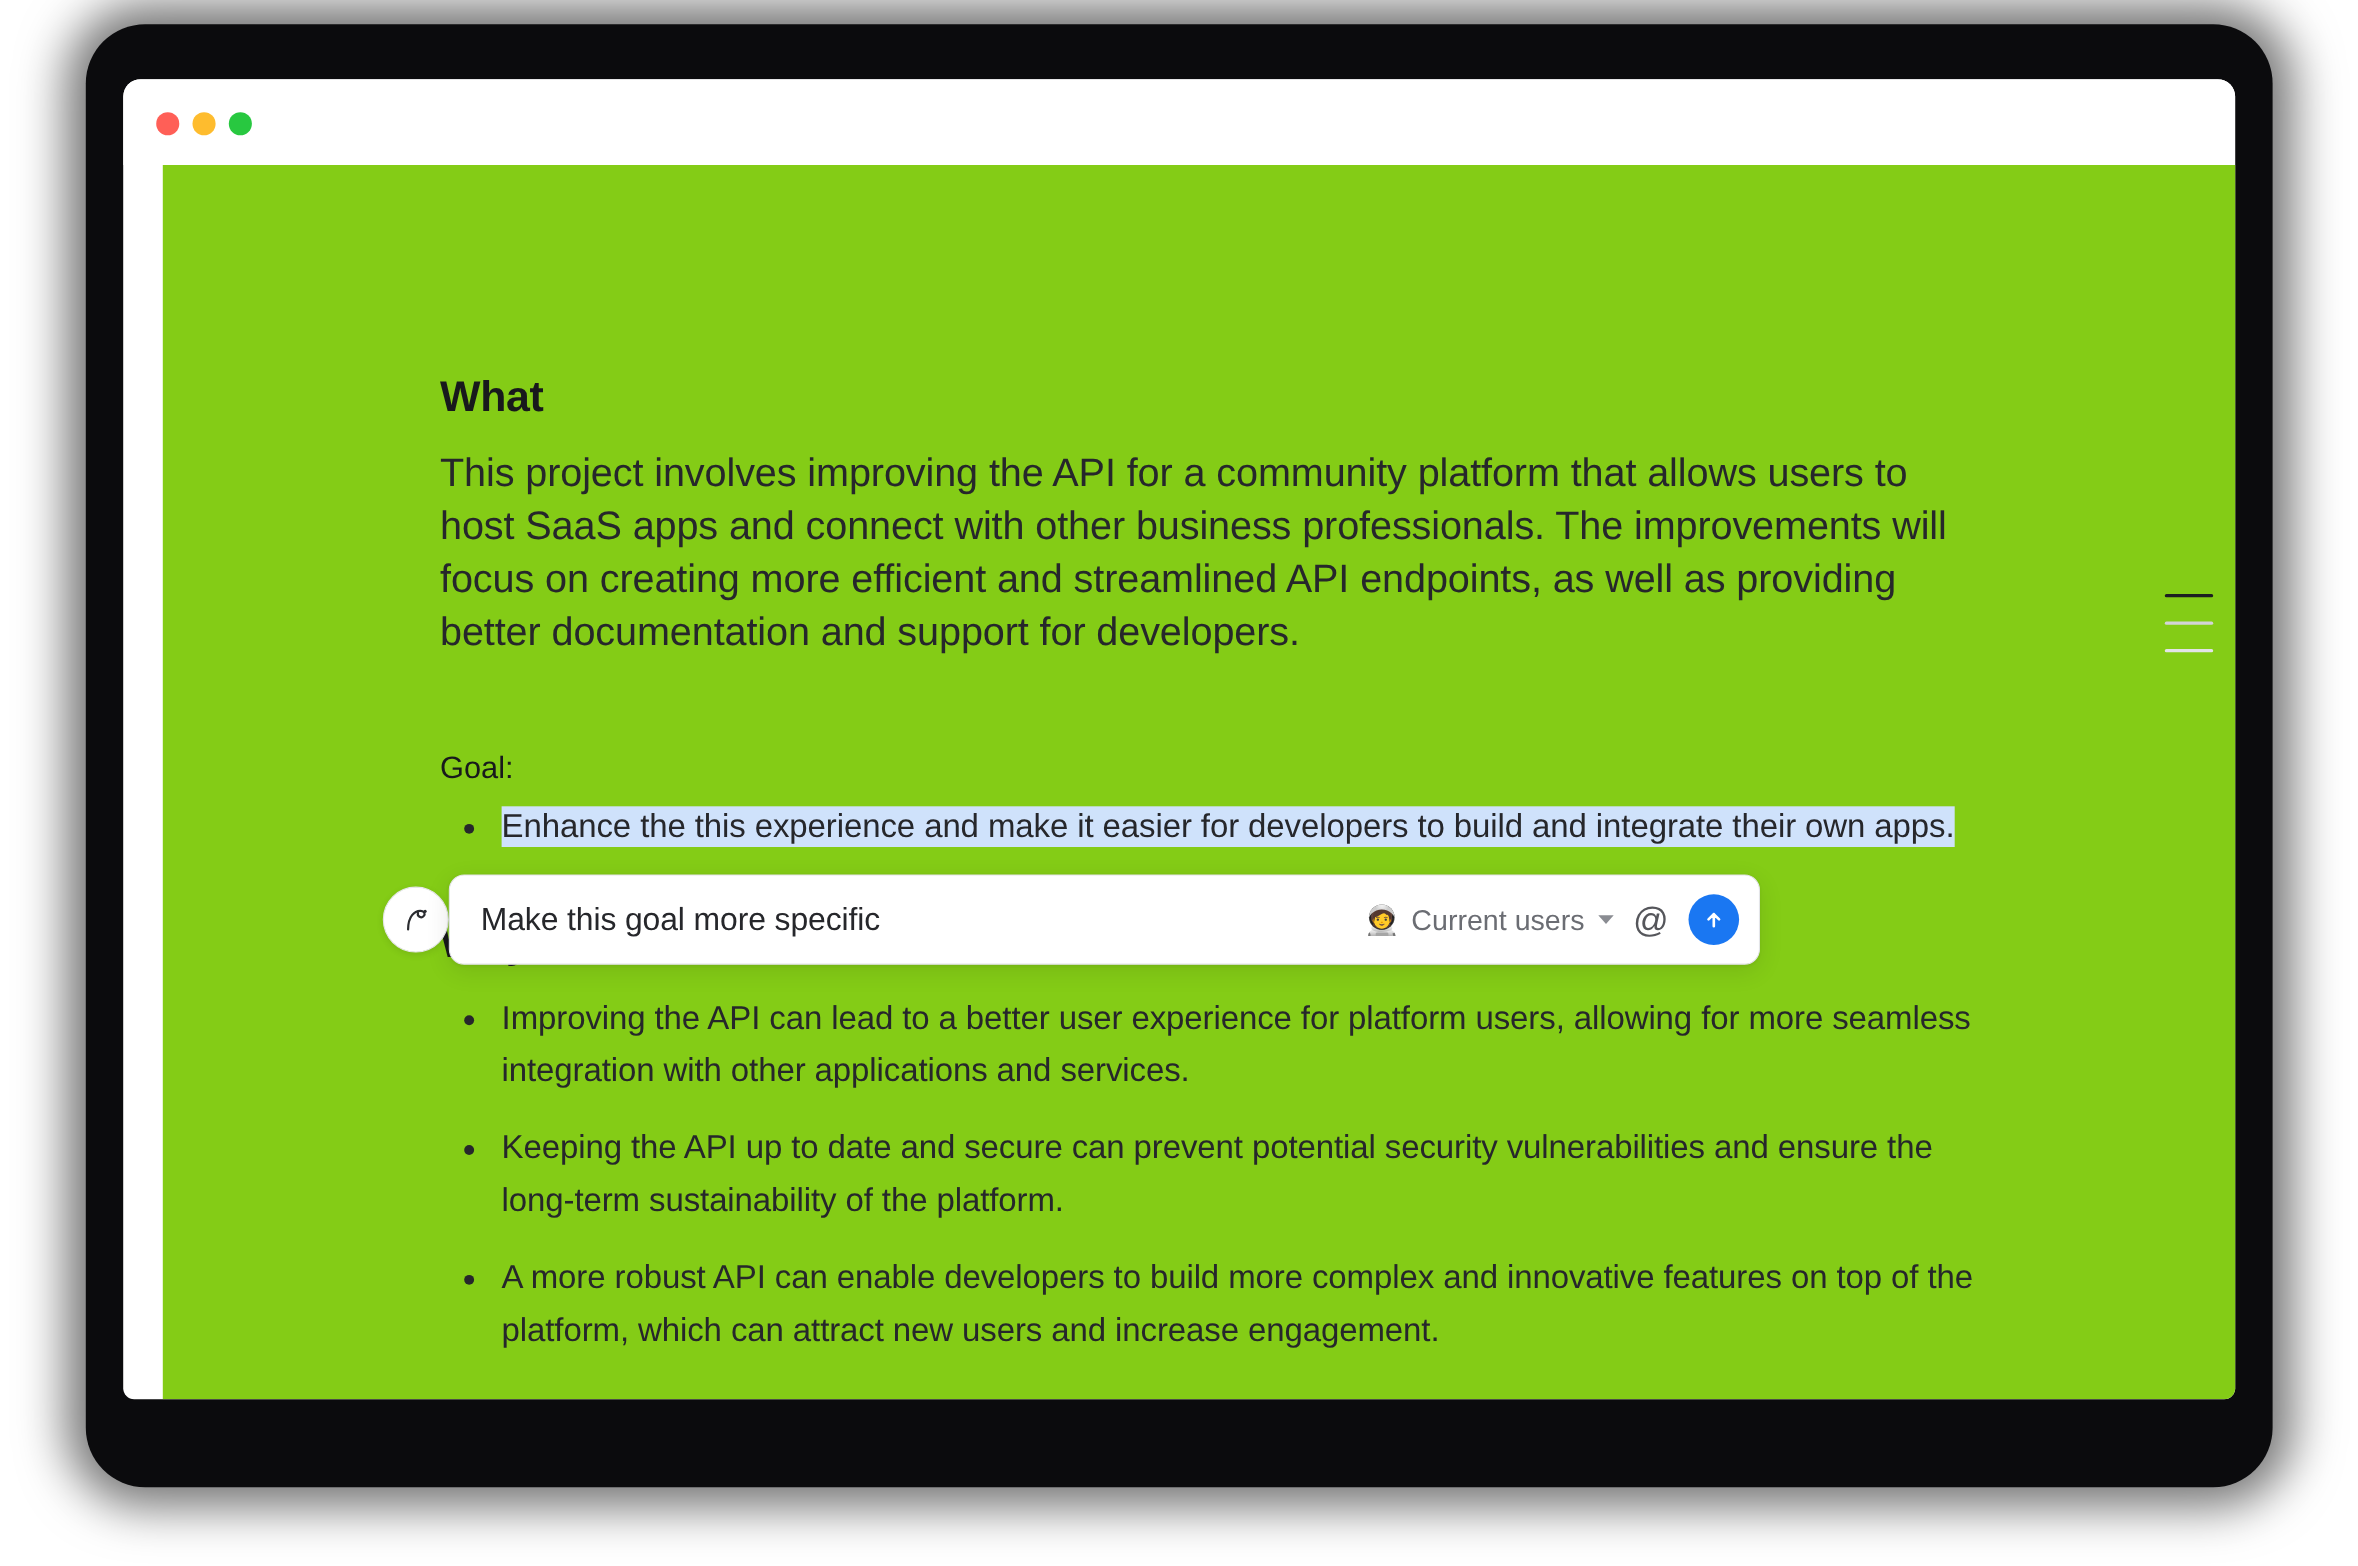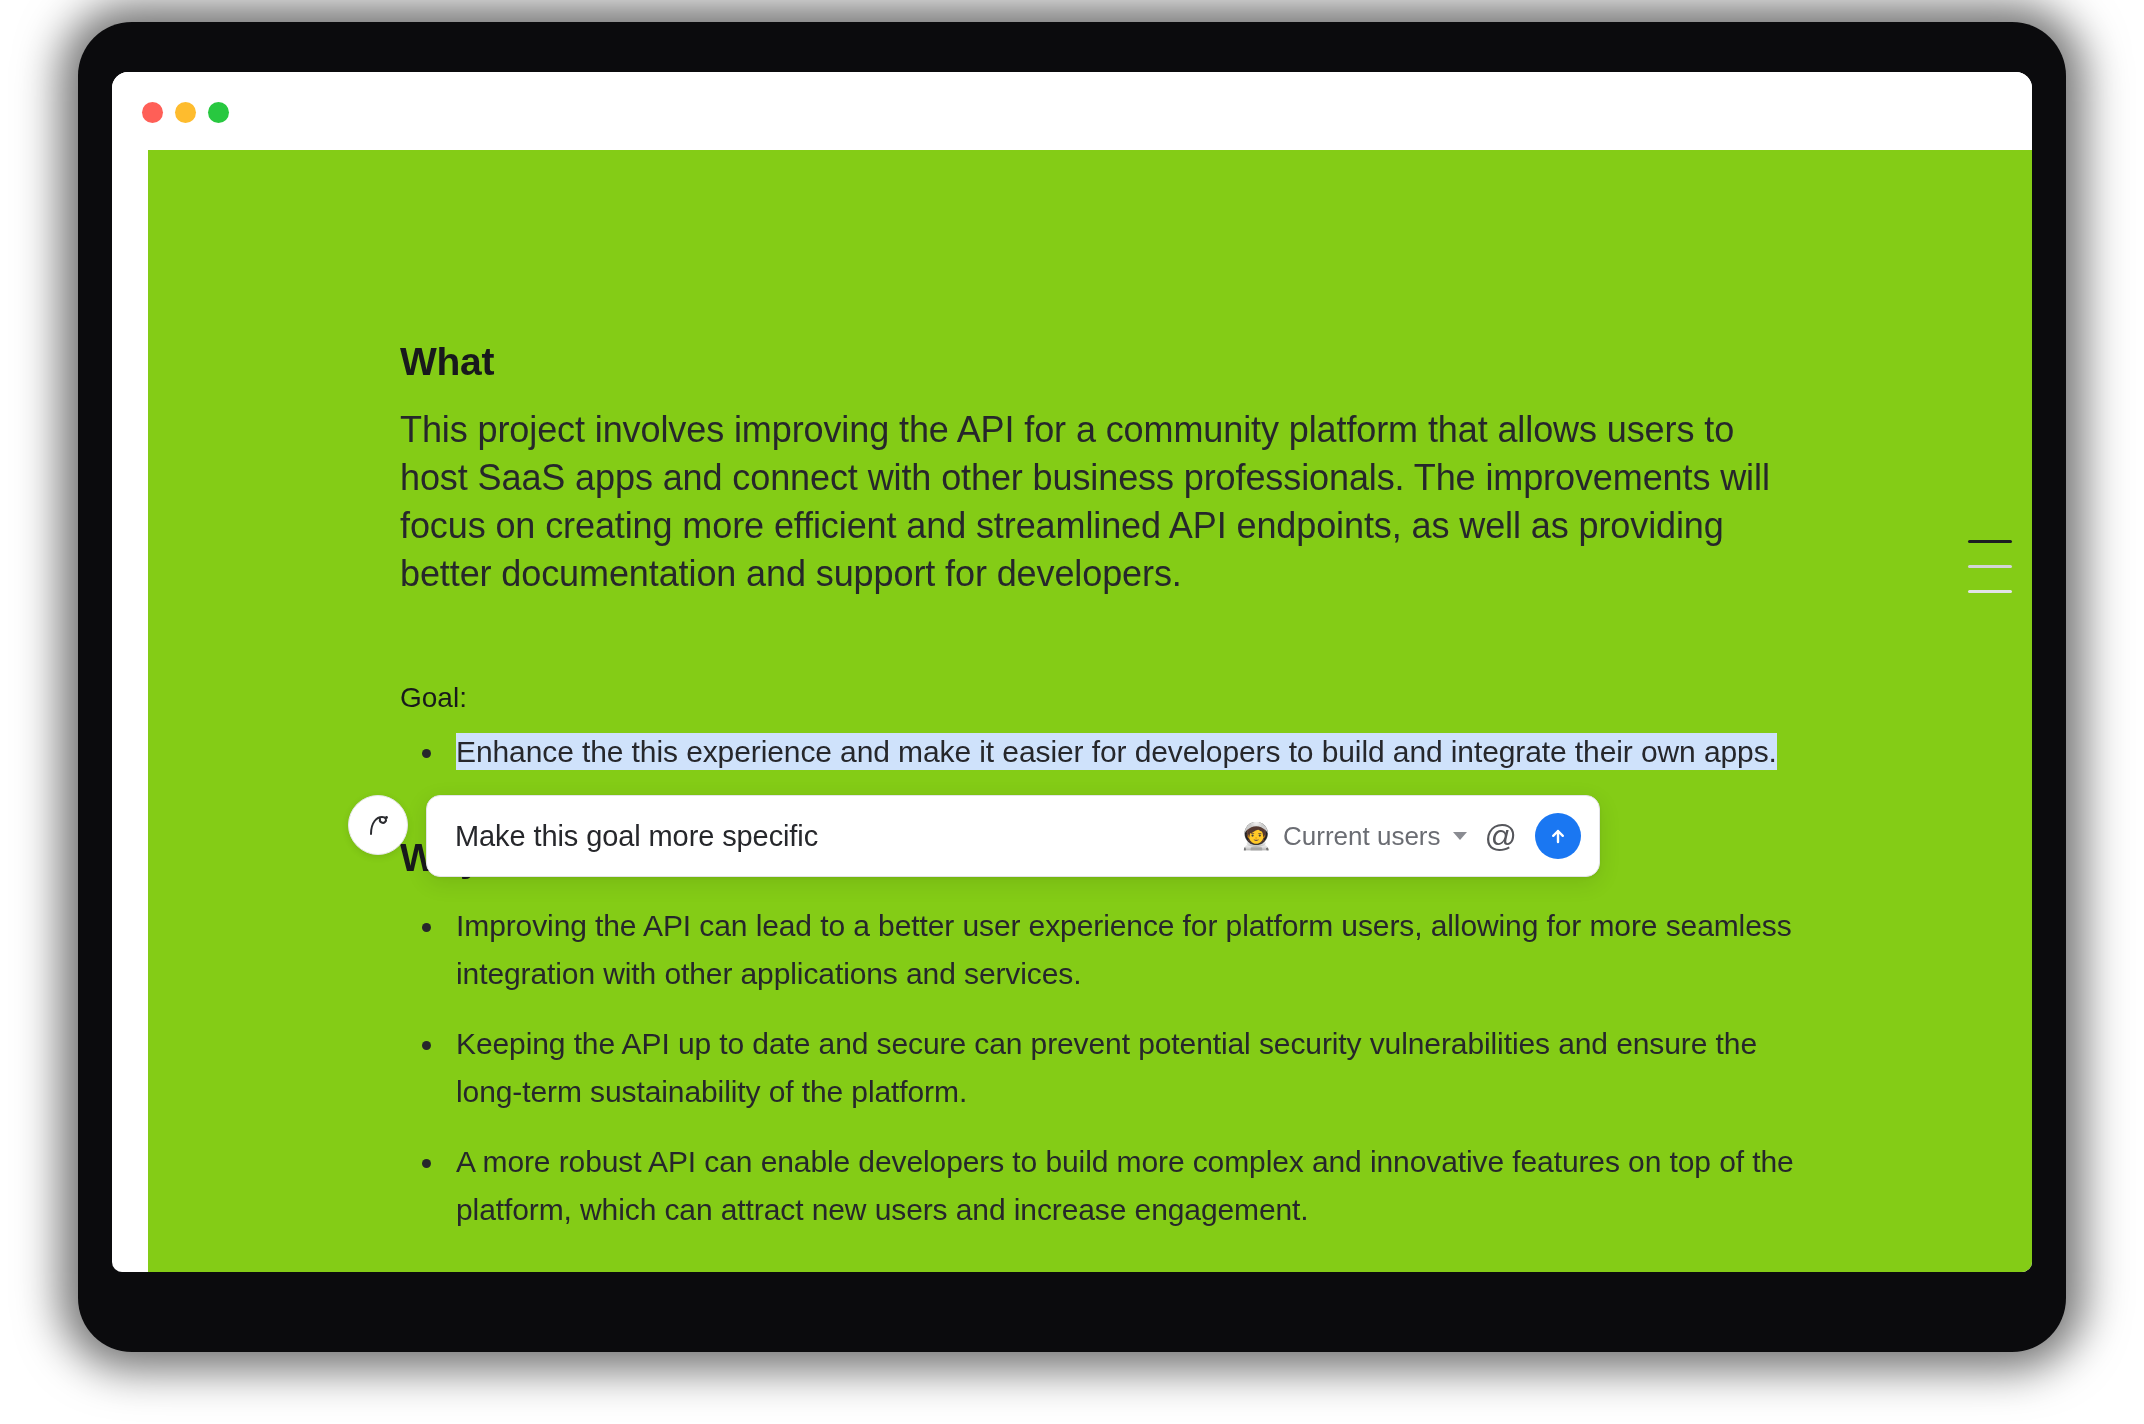"Make this goal more specific" .prompt-row { align-items: flex-start -> center; gap: 18px -> none }
